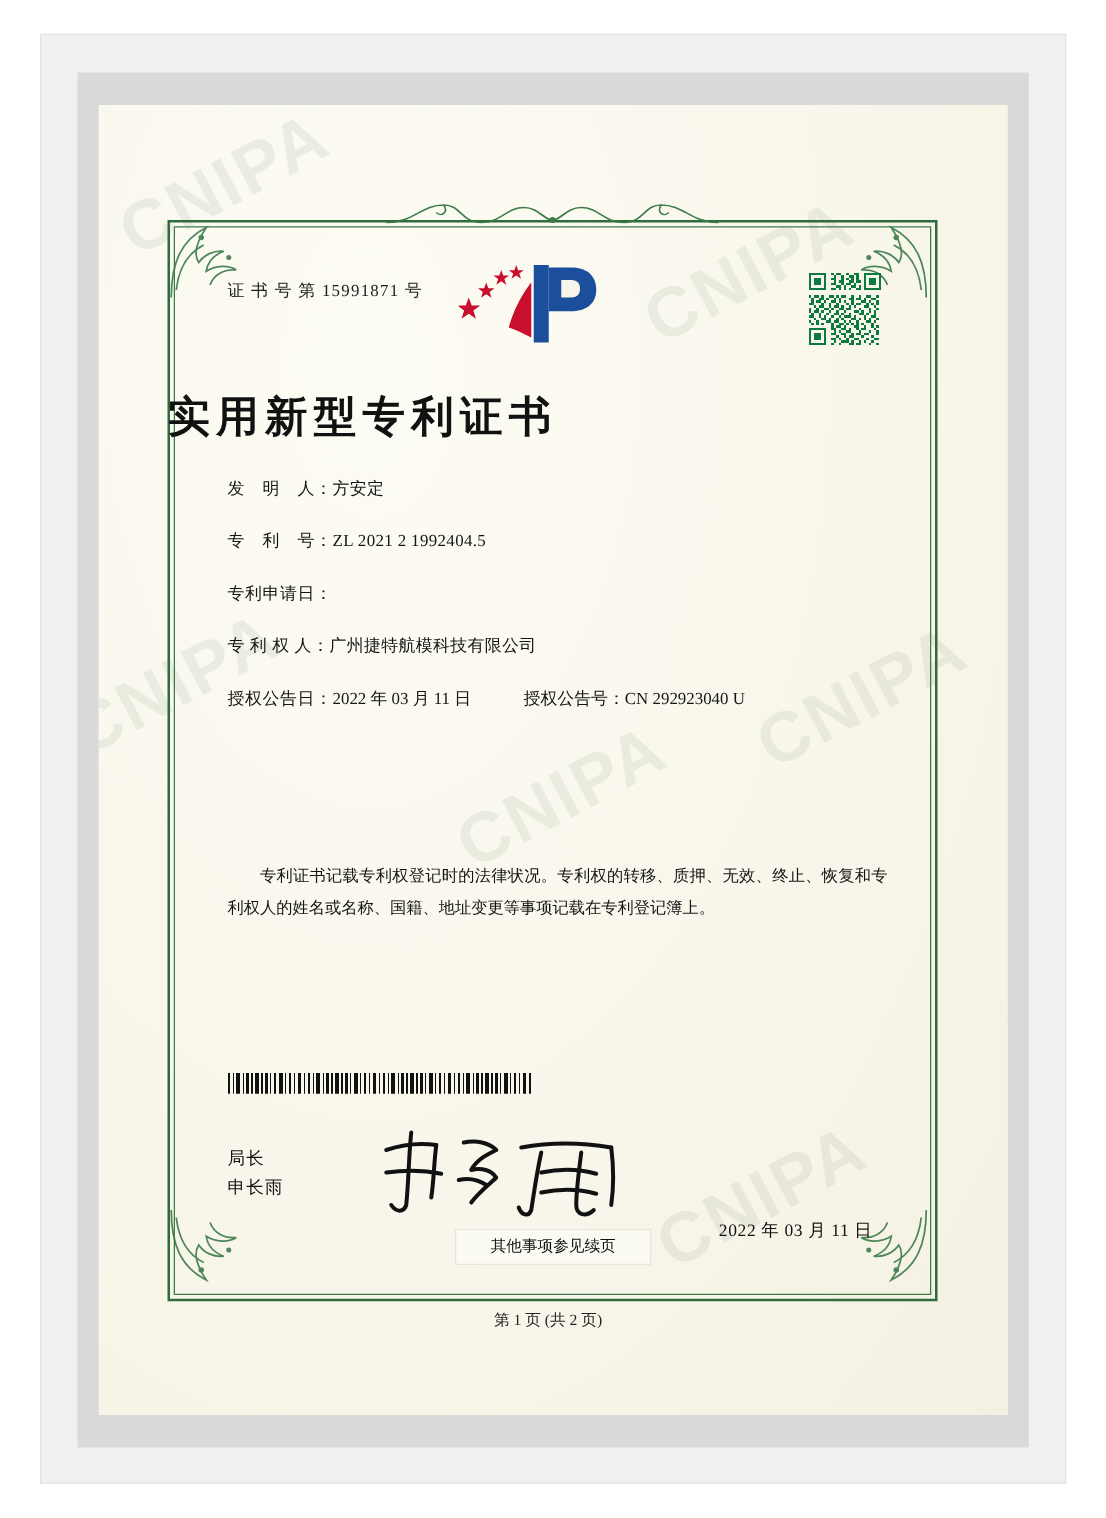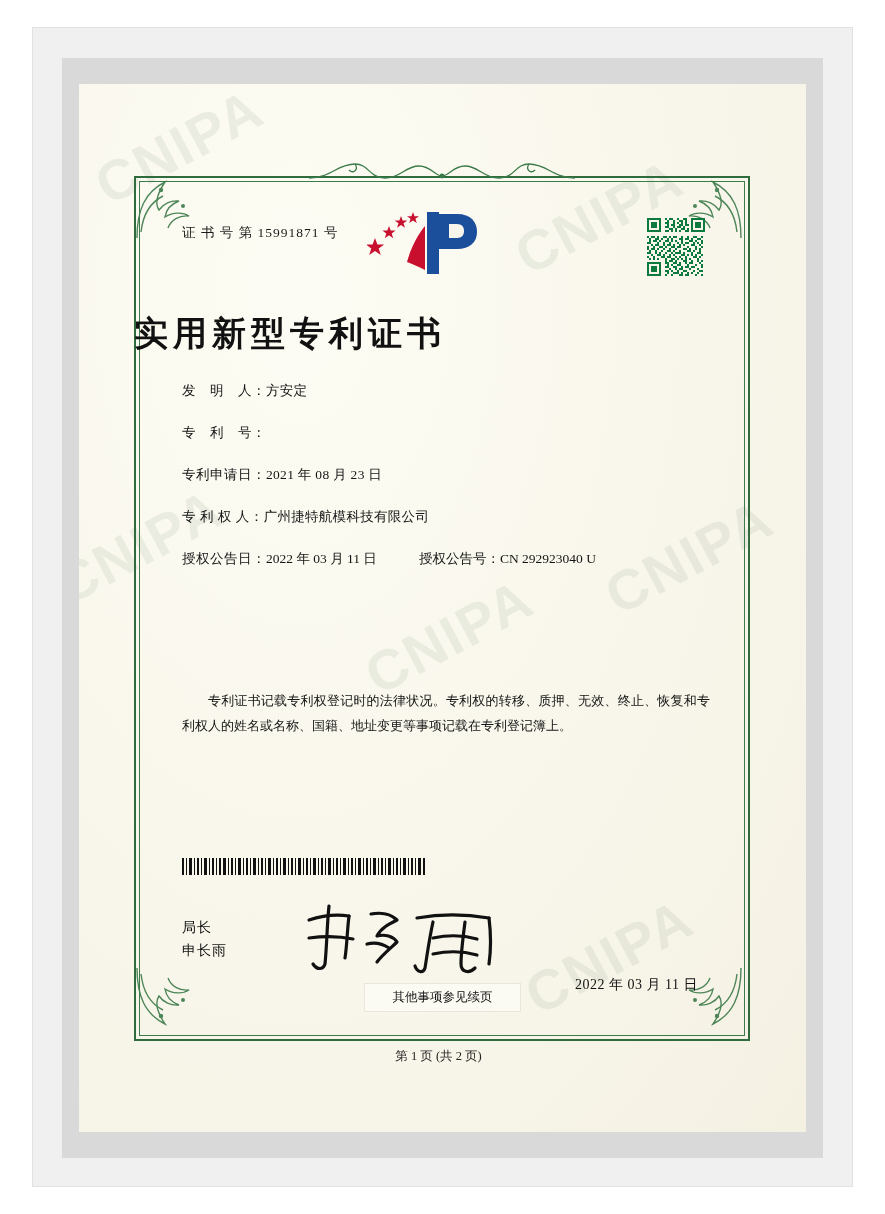"ZL 2021 2 1992404.5" span.field-value { html: none -> <span>ZL 2021 2 1992404.5</span> }
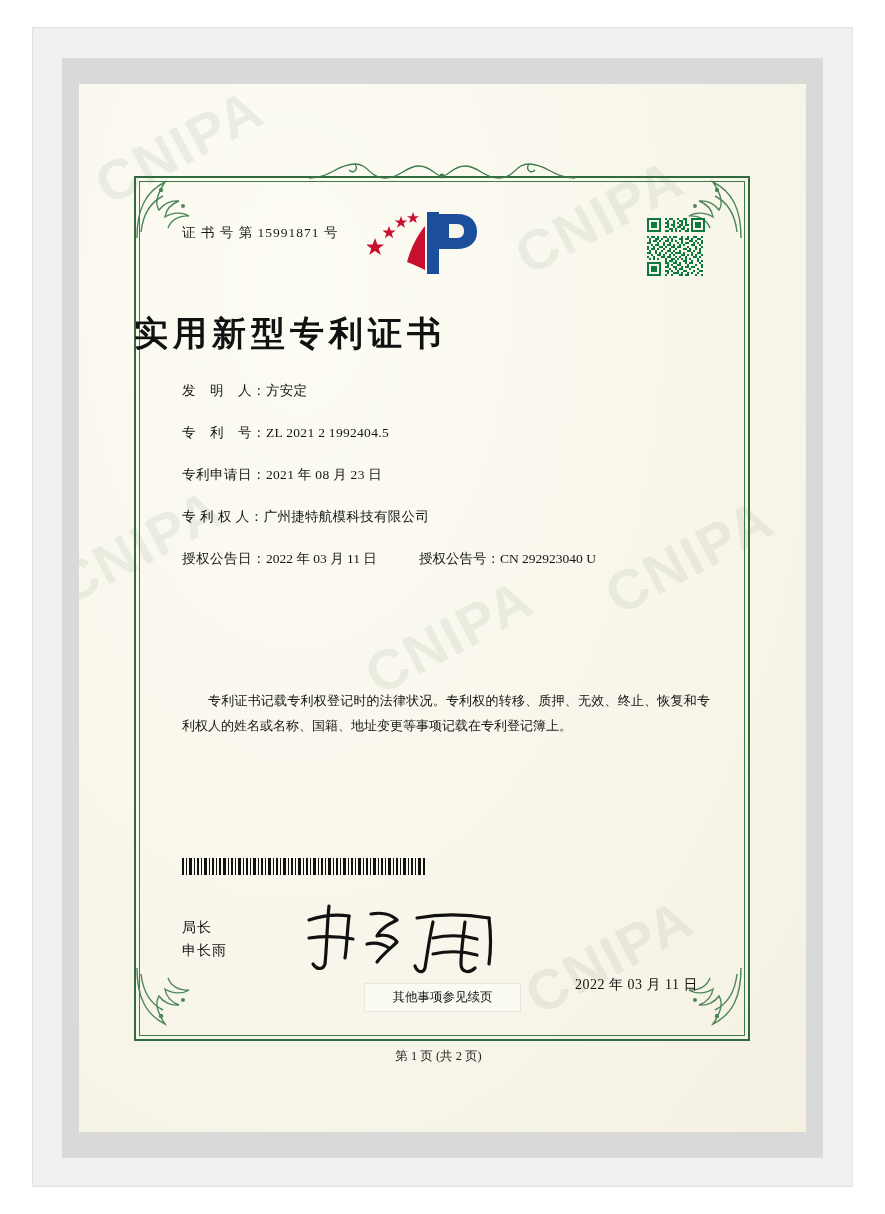"2021 年 08 月 23" span.field-value { html: <span>2021 年 08 月 23 日</span> -> none }
